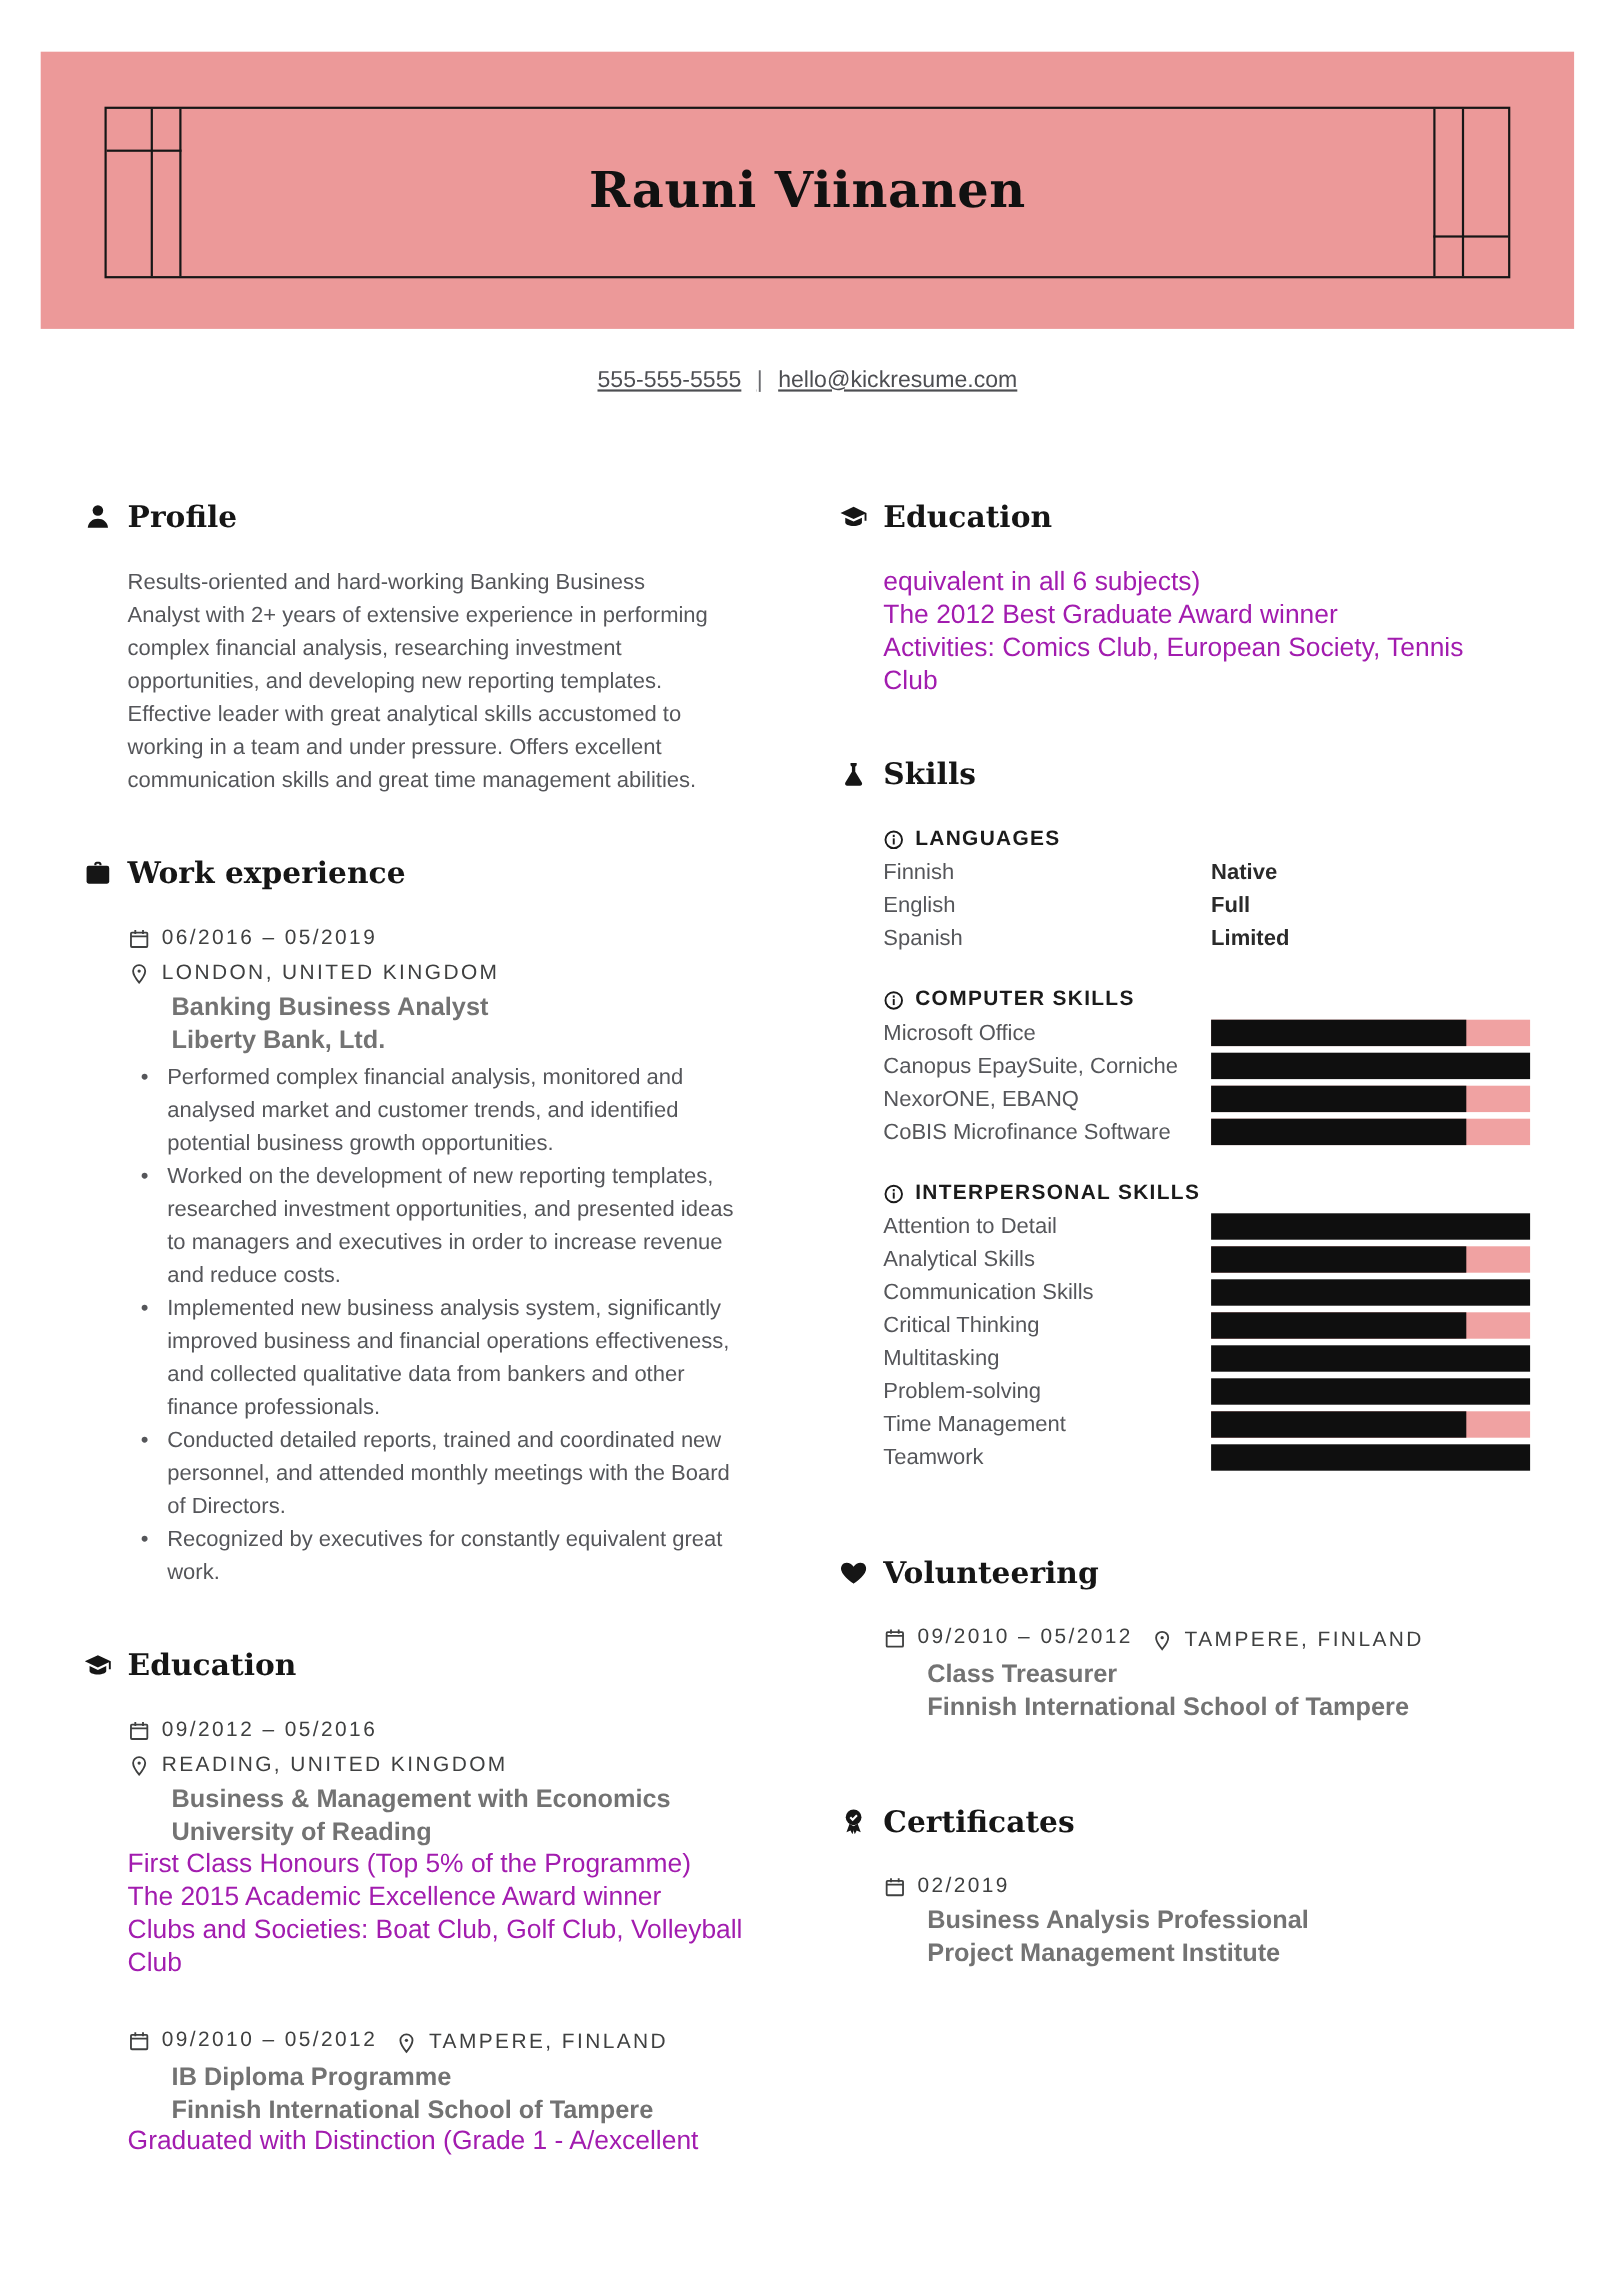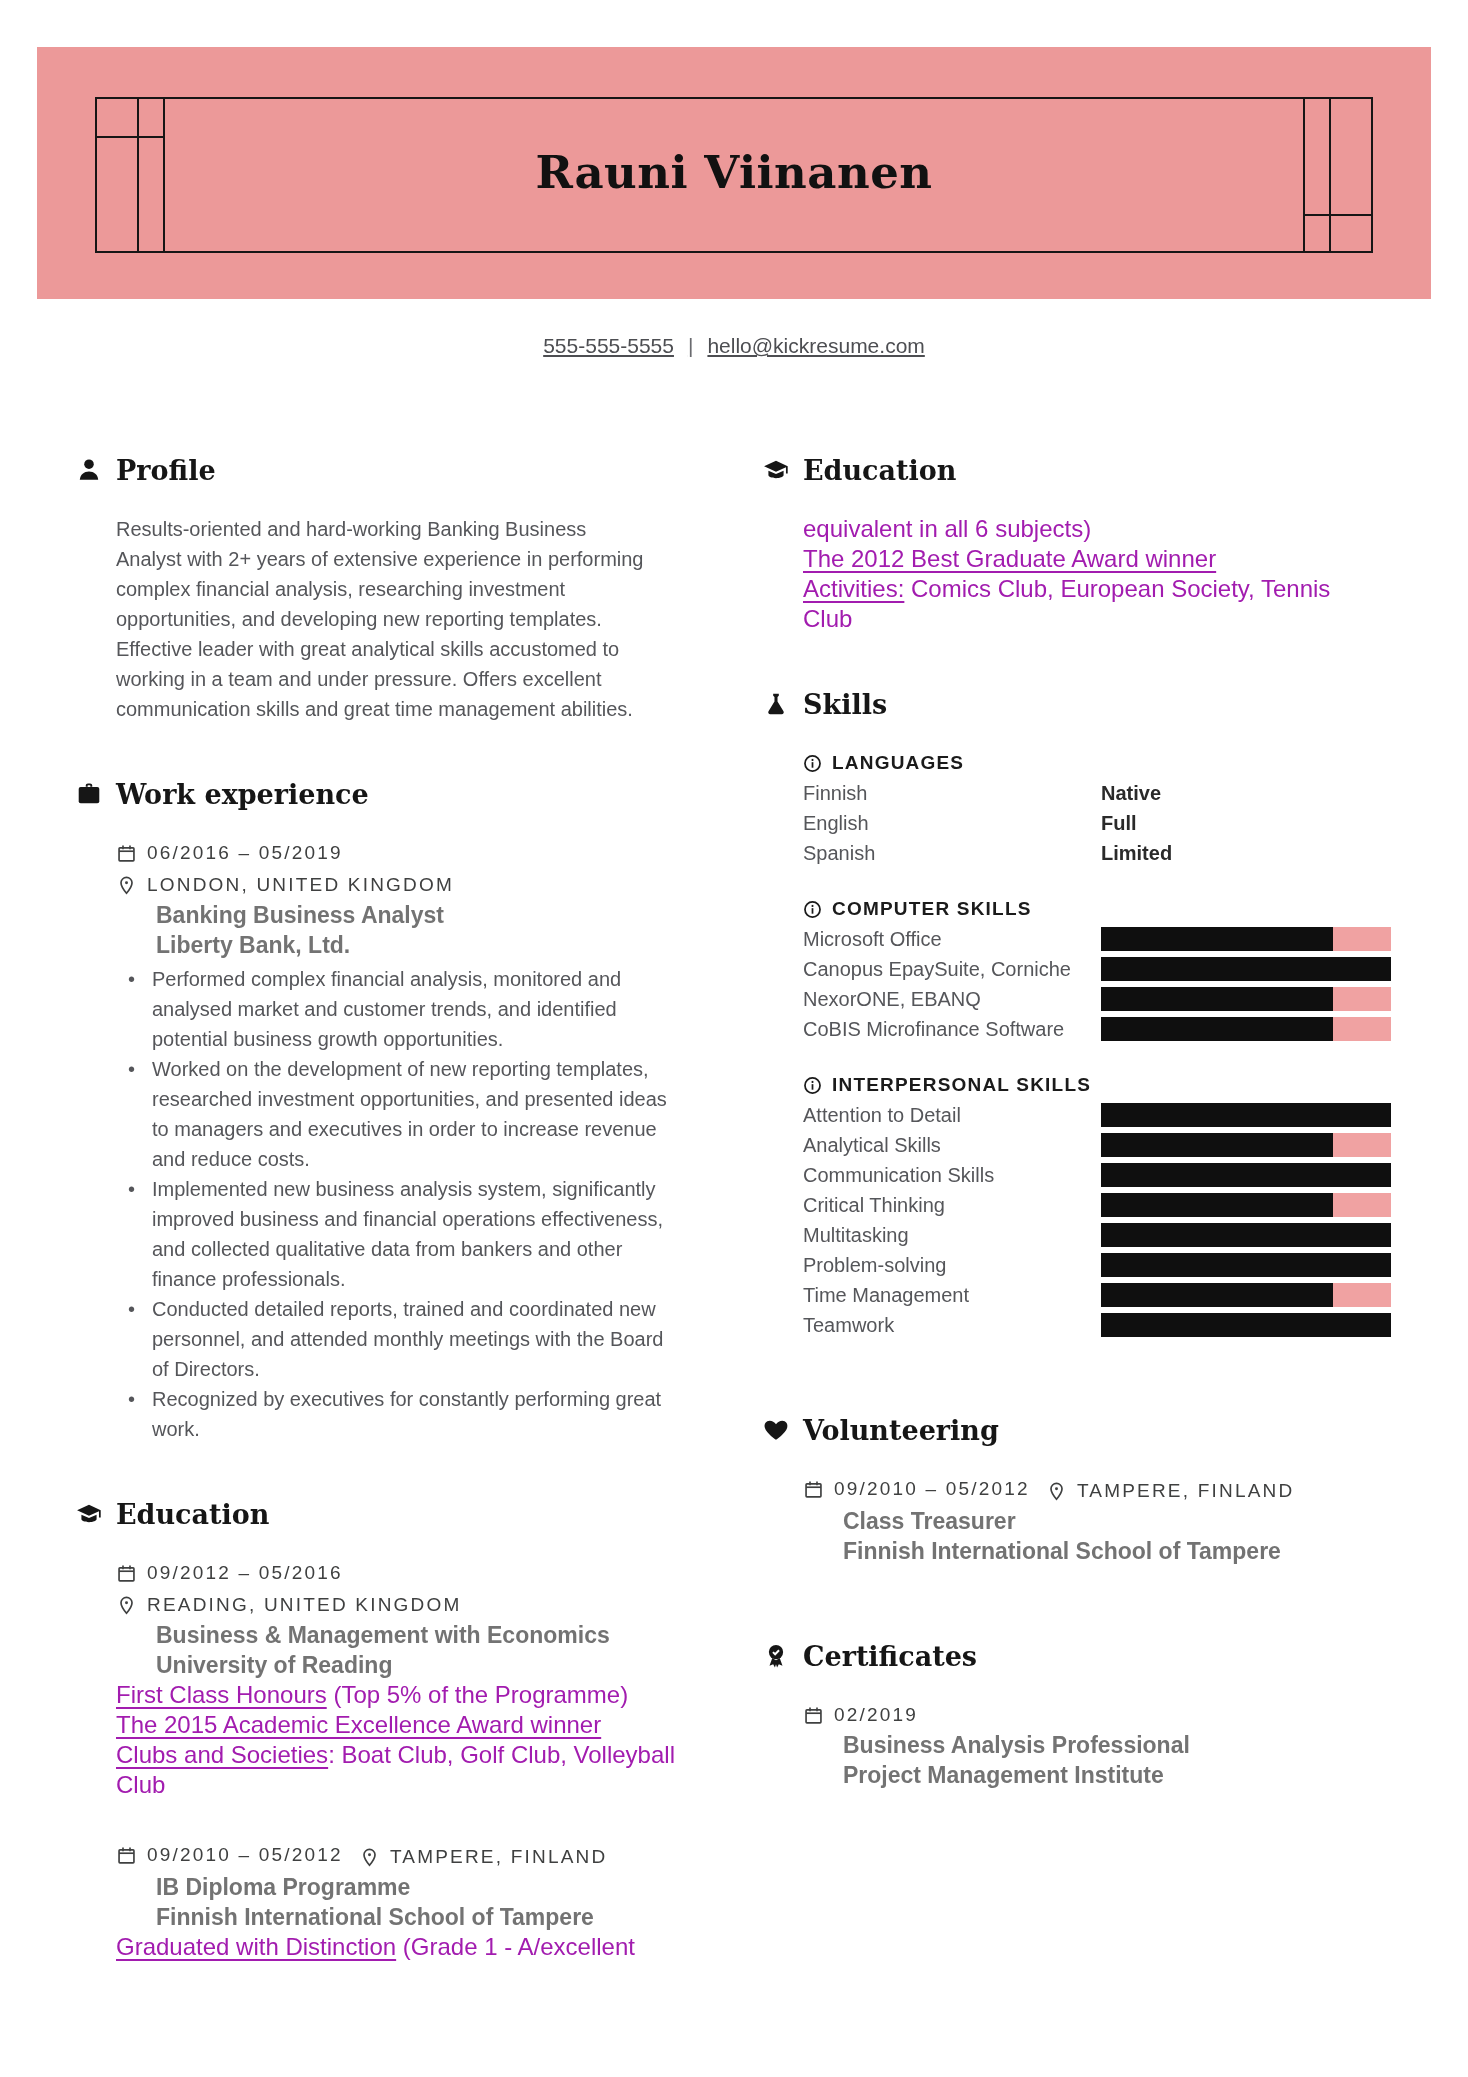"The 2012 Best Graduate Award" .detail-line .u { text-decoration: underline -> none }
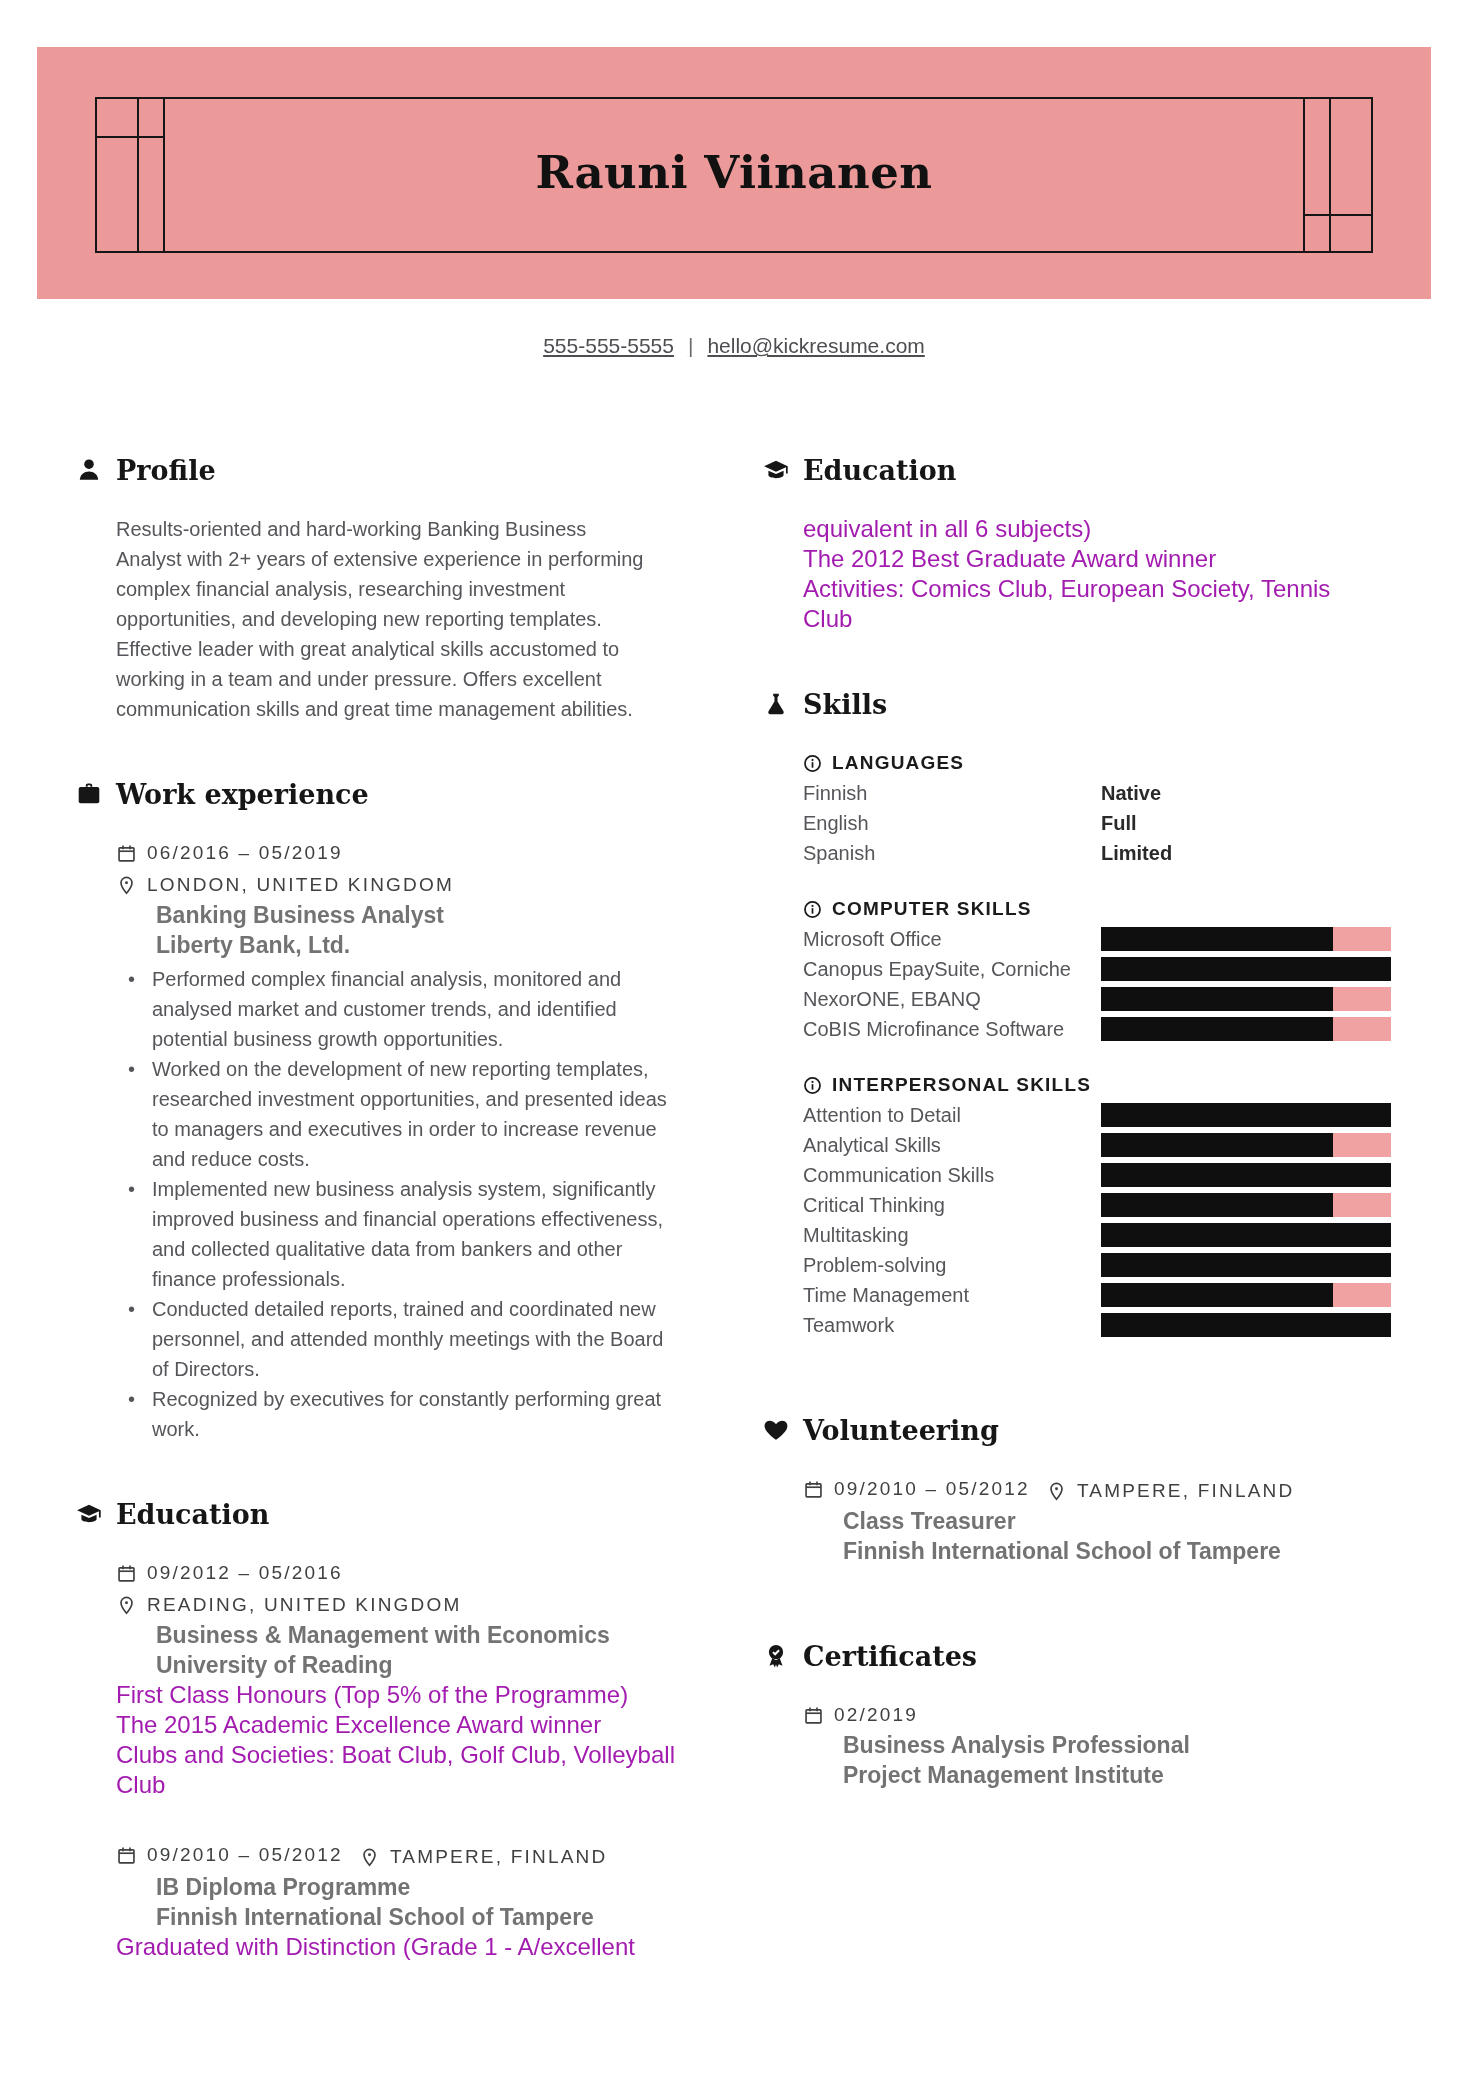"Recognized by executives for constantly" span { text: performing -> equivalent }
